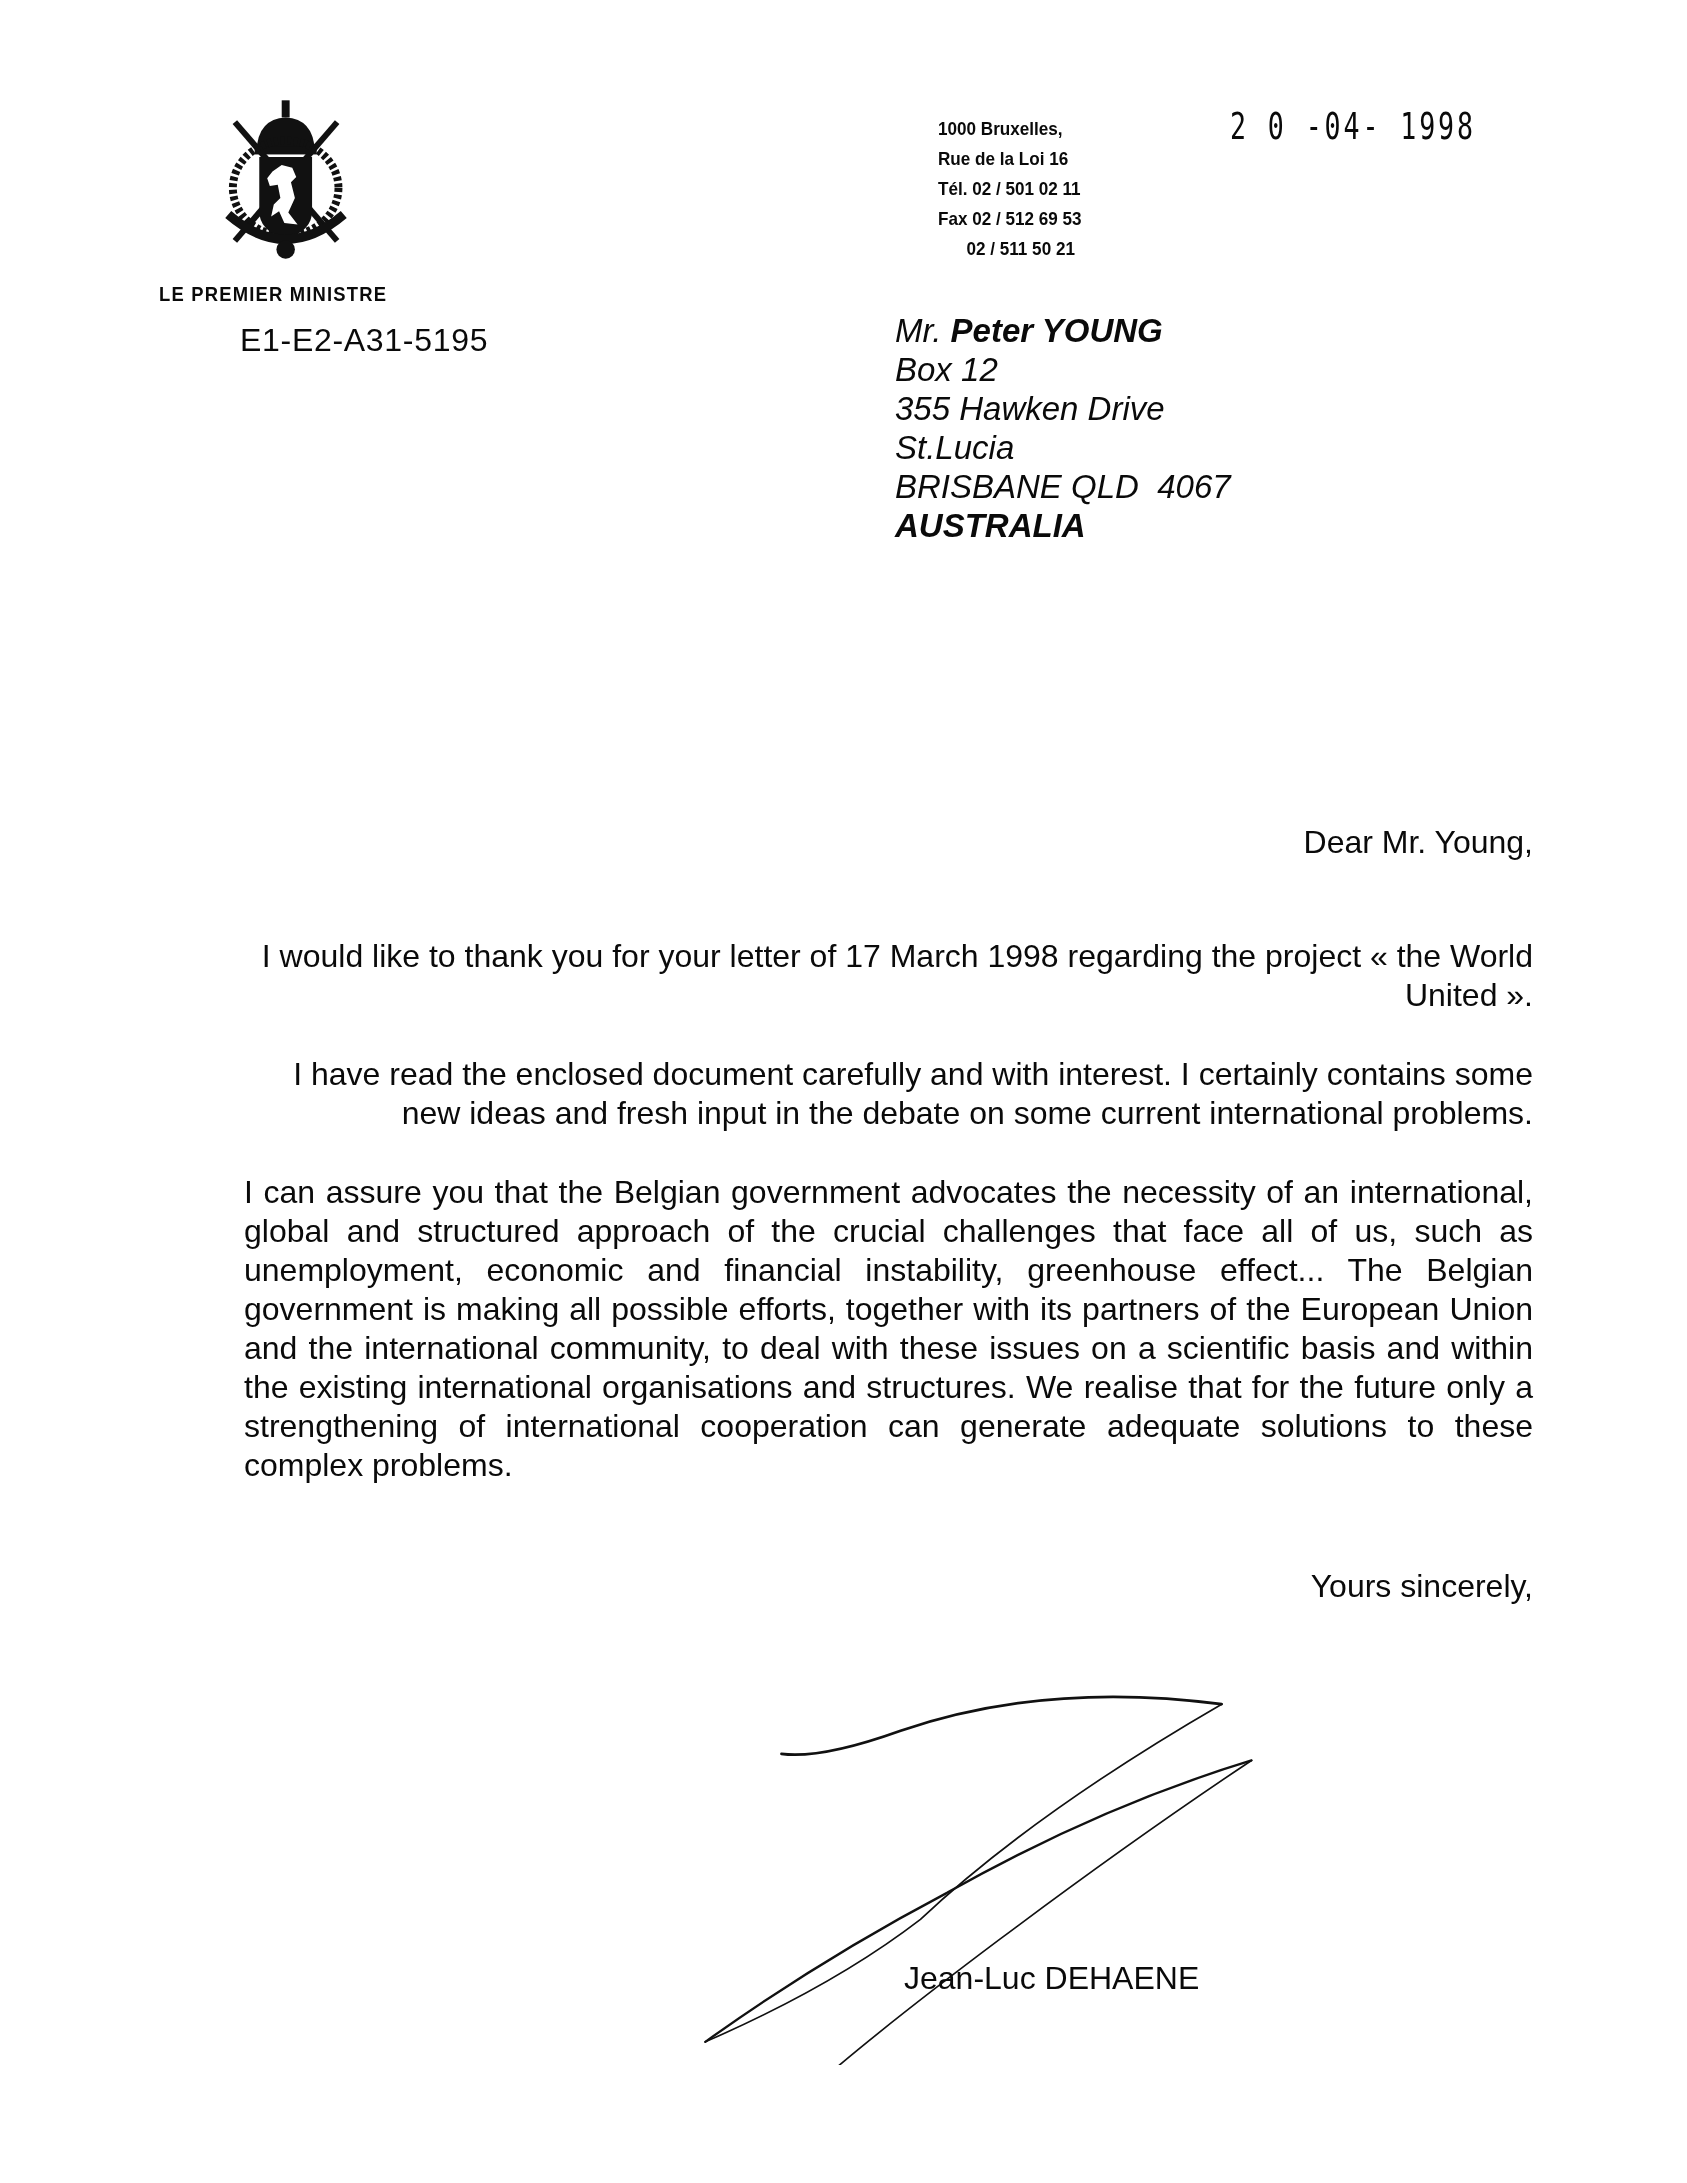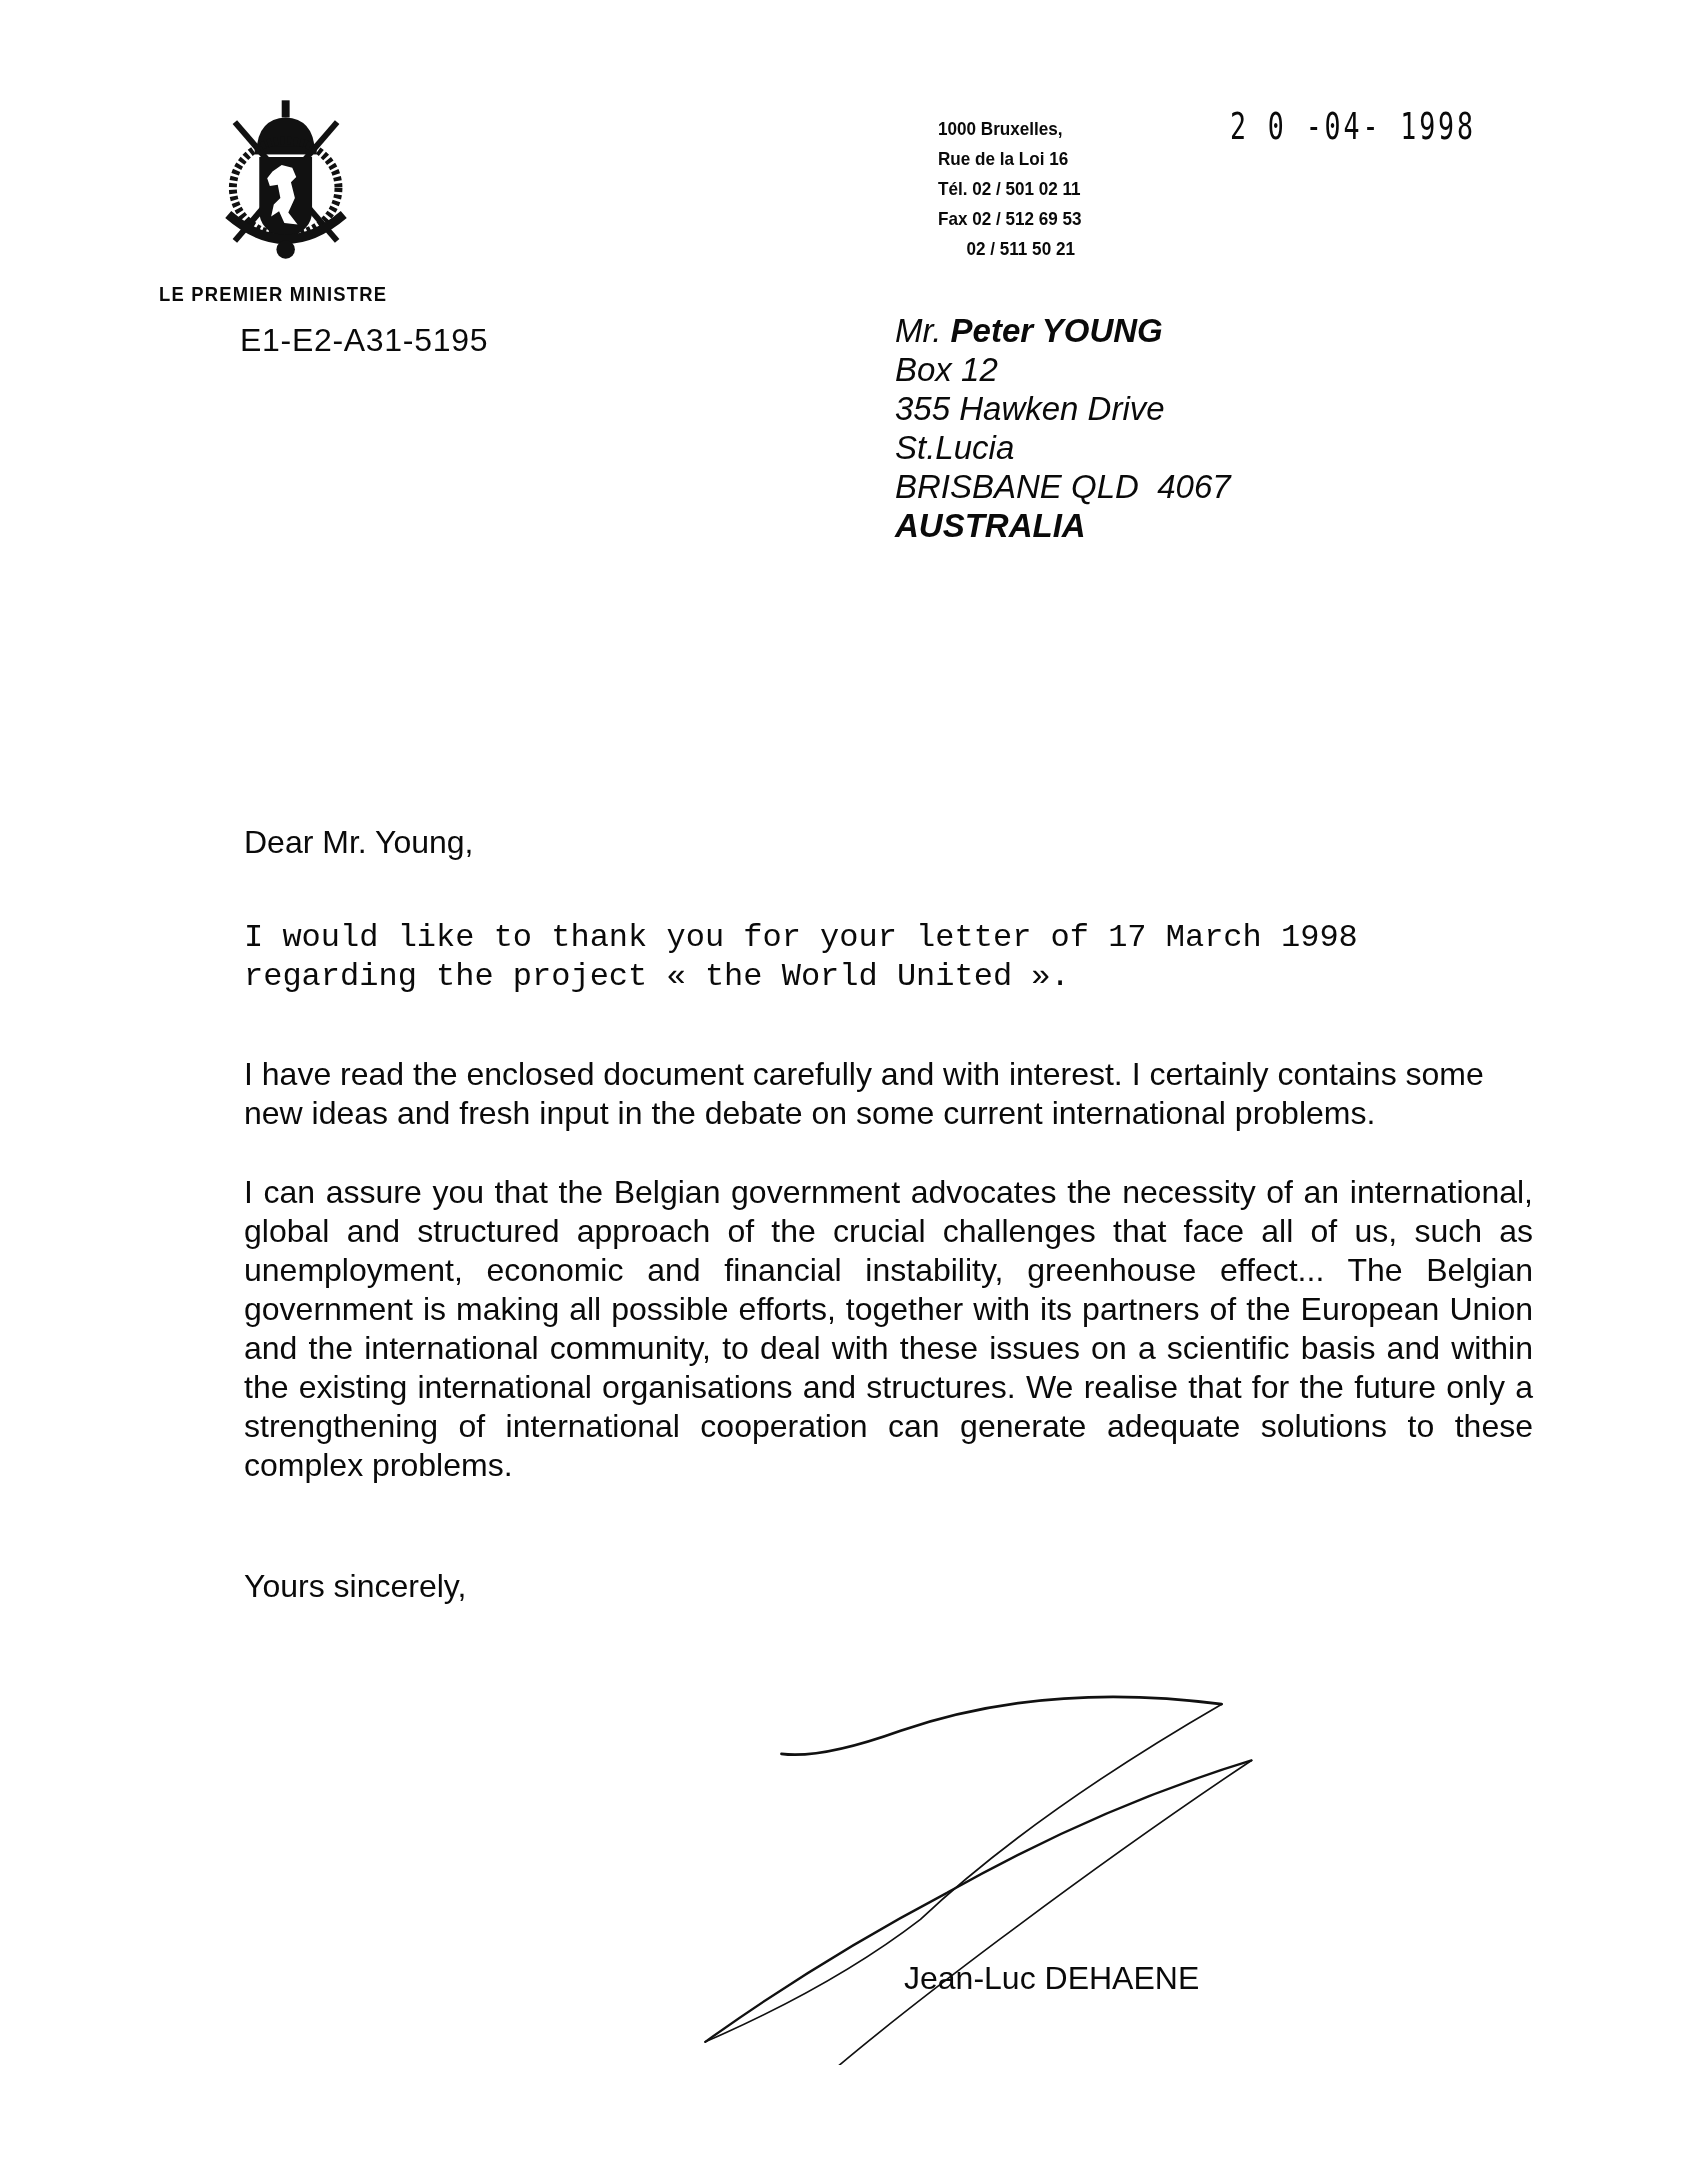"Dear Mr. Young," .letter { text-align: none -> right }
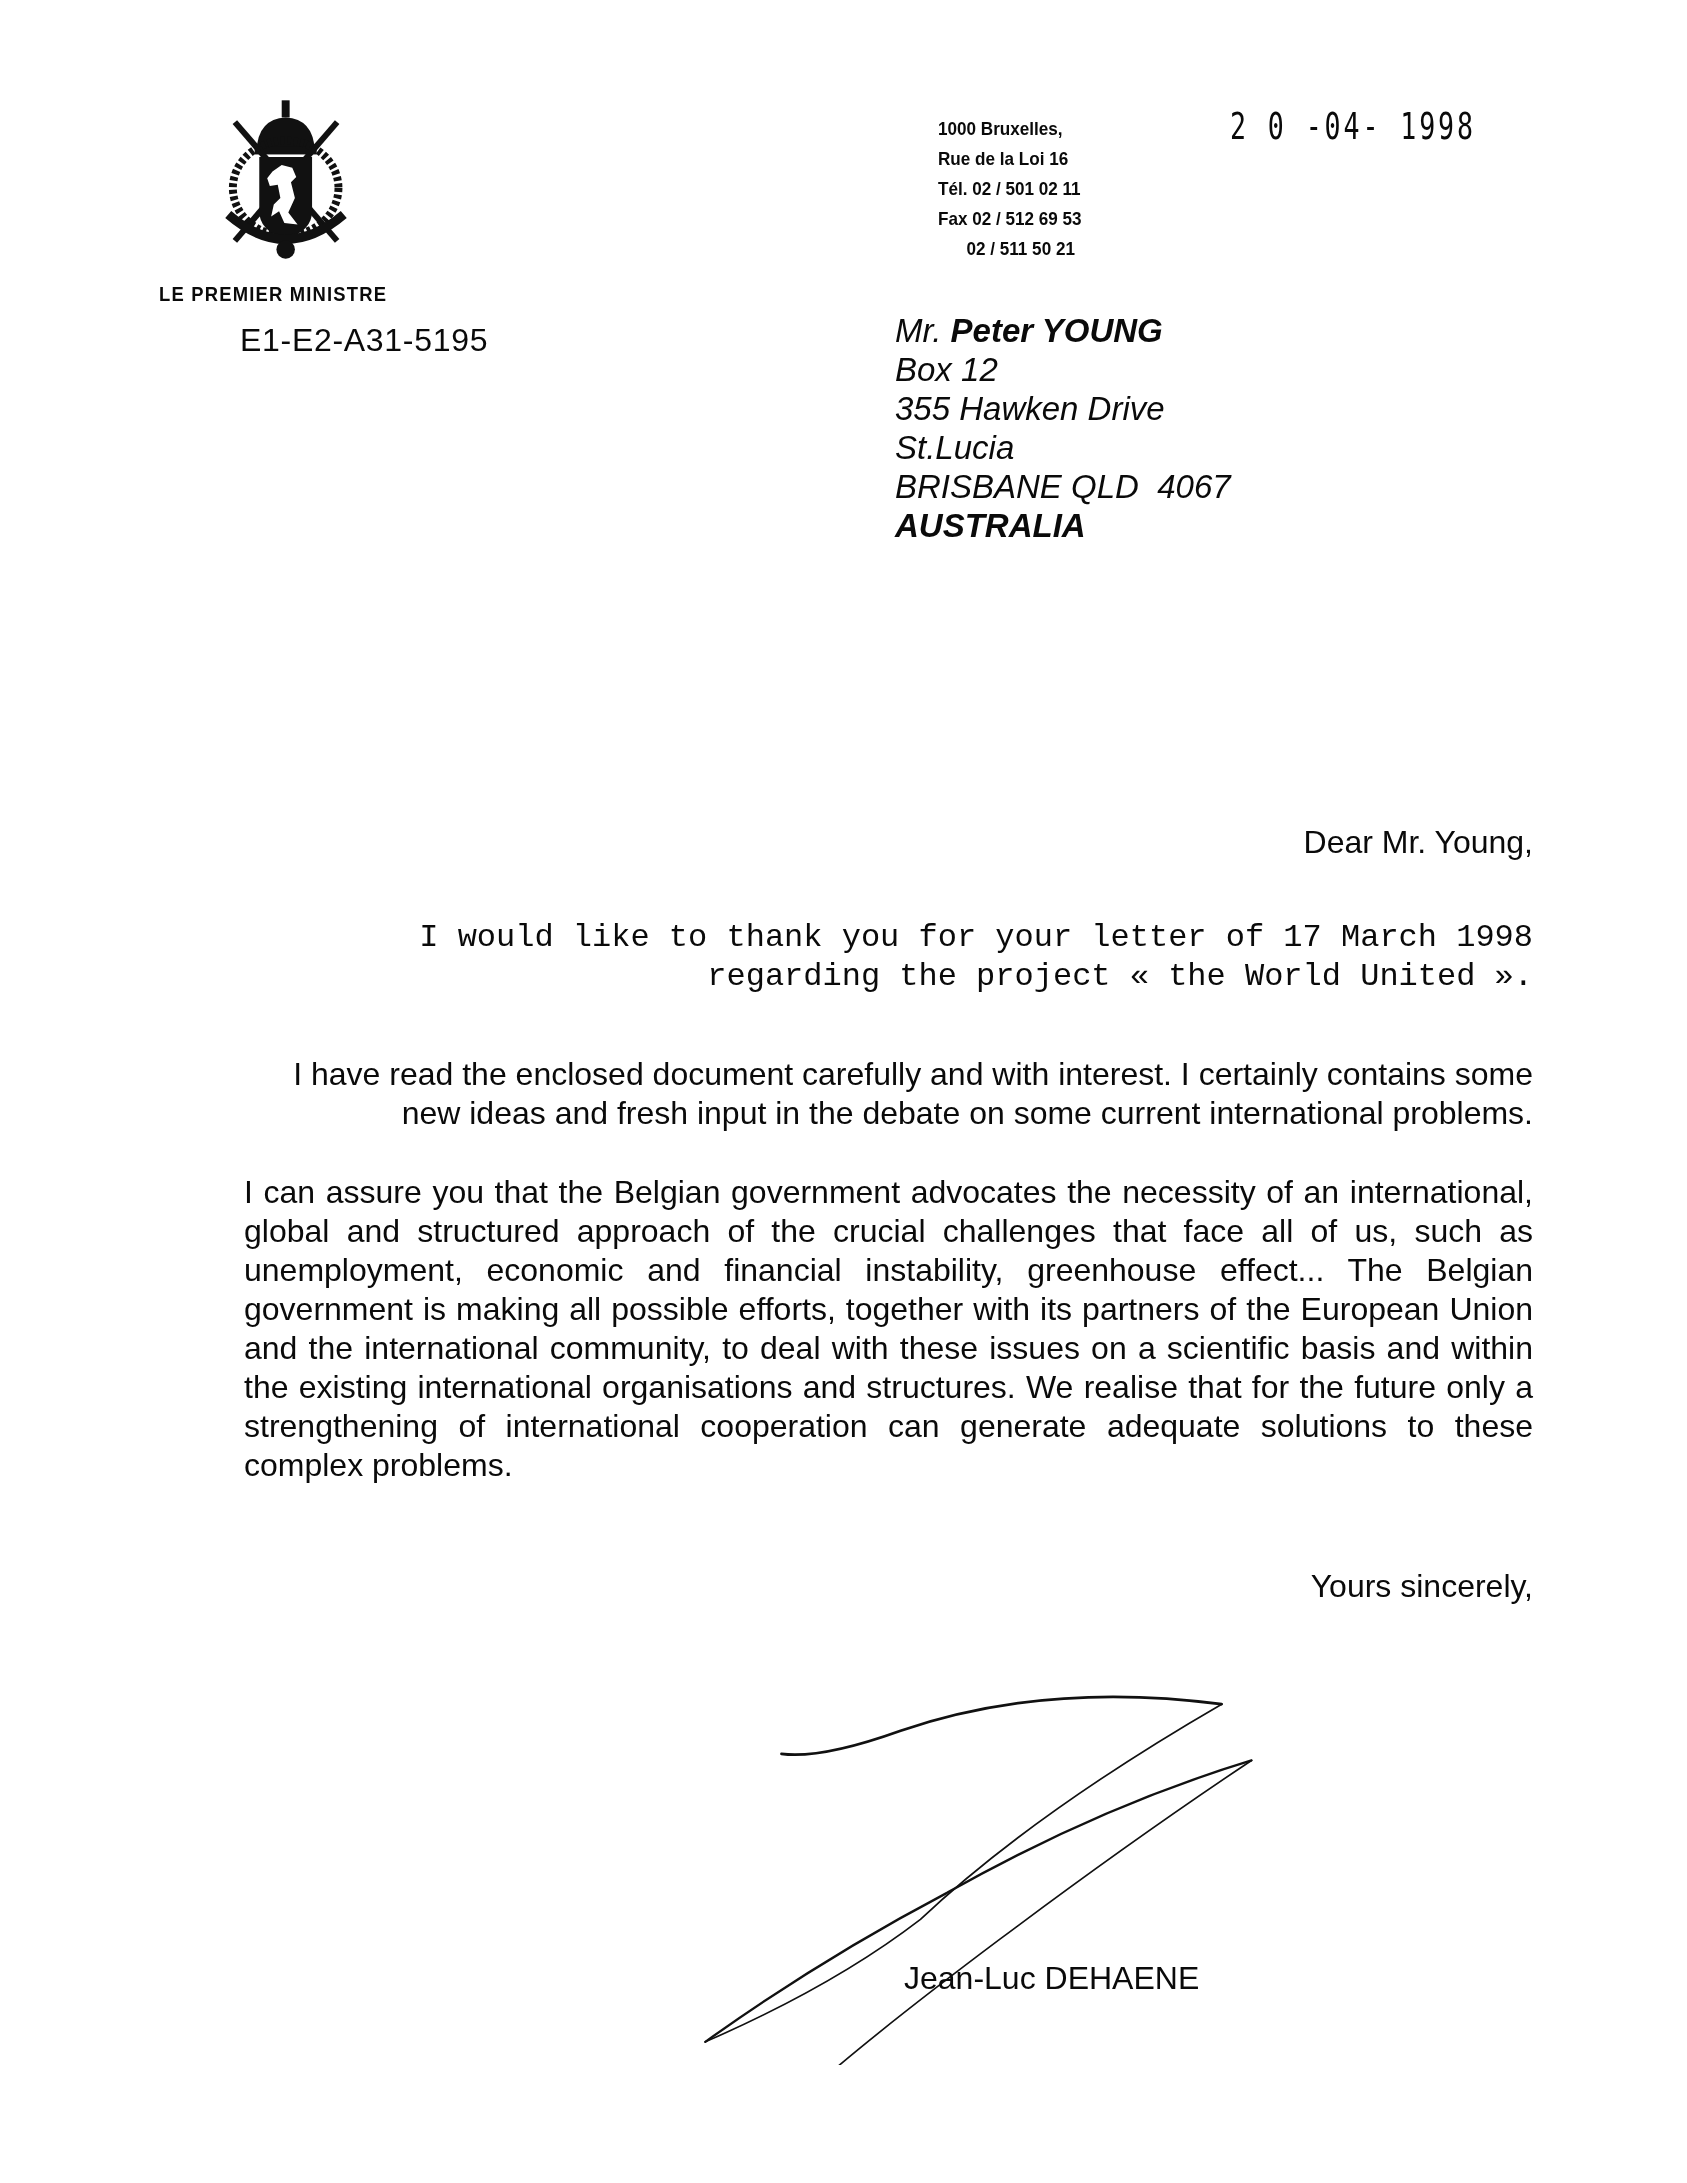"I would like to thank" .p1 { font-family: Liberation Mono, monospace -> none; top: 918px -> 937px }
